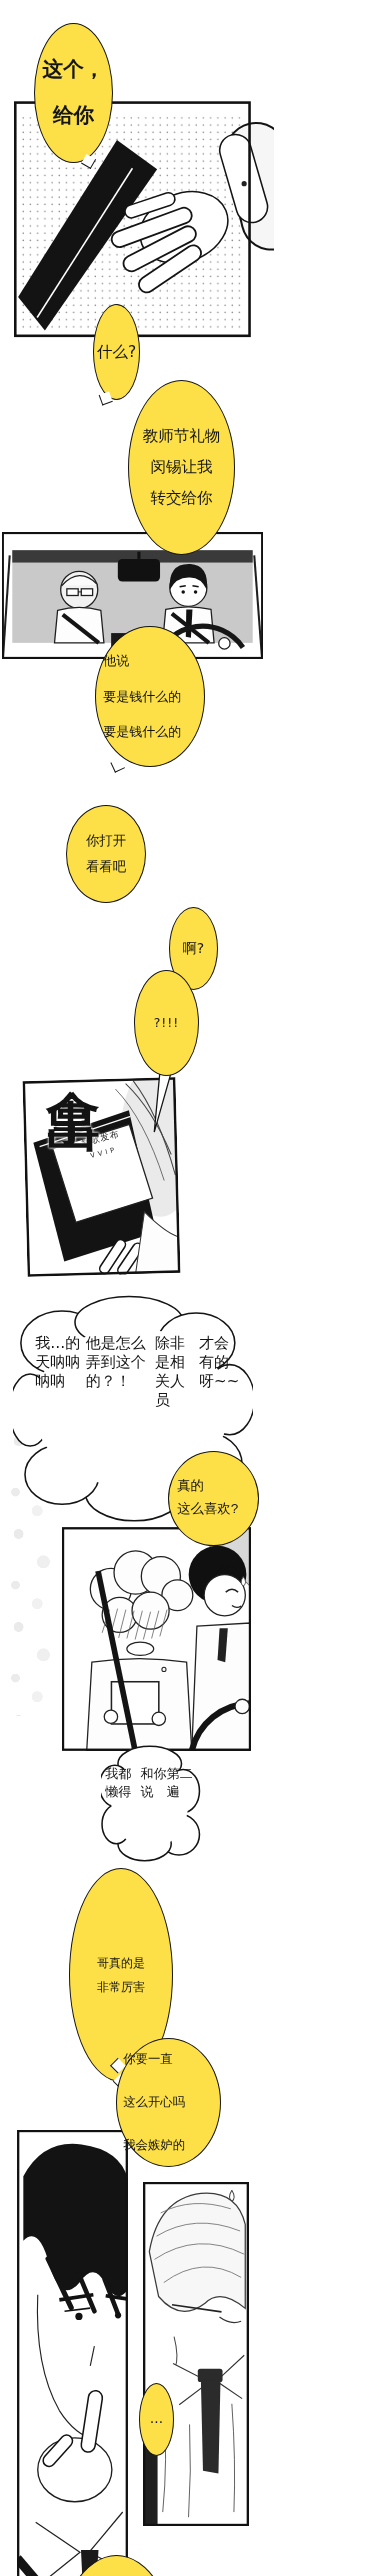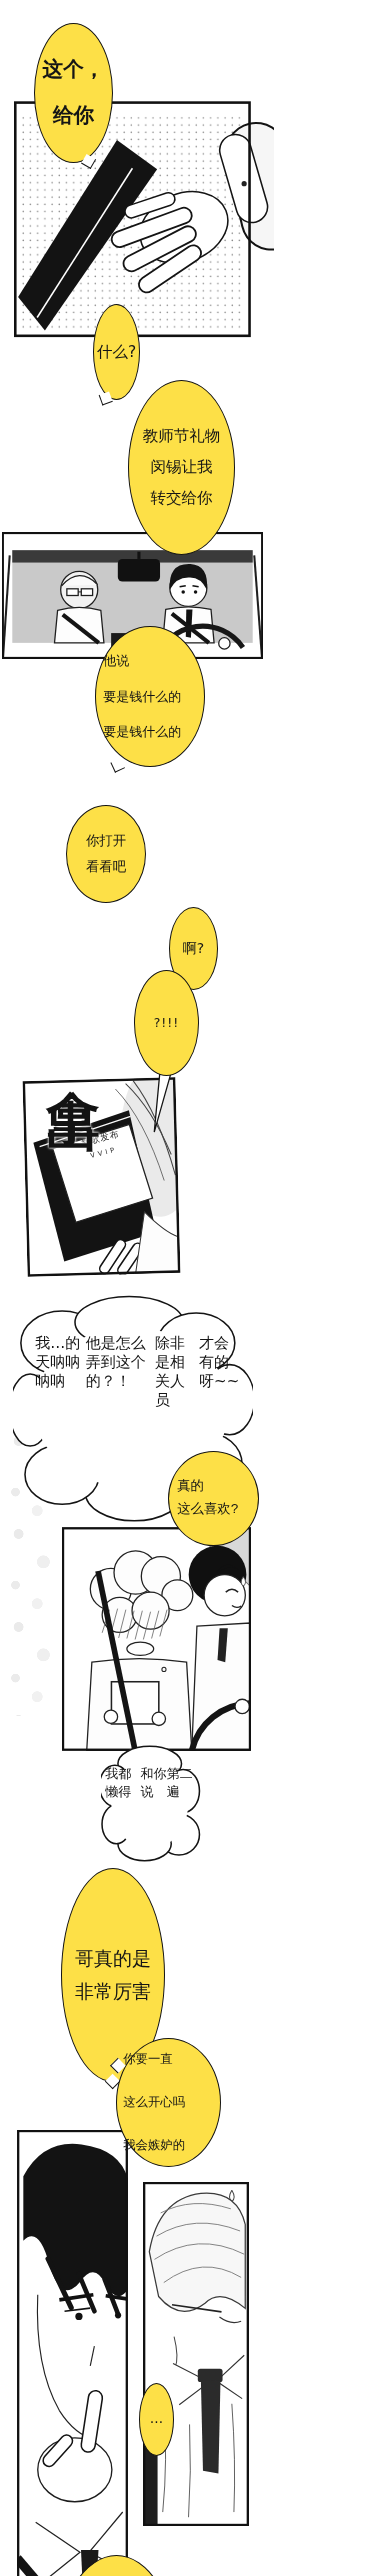"哥真的是" #b9 { font-size: 19px -> 12px; left: 61px -> 69px }
